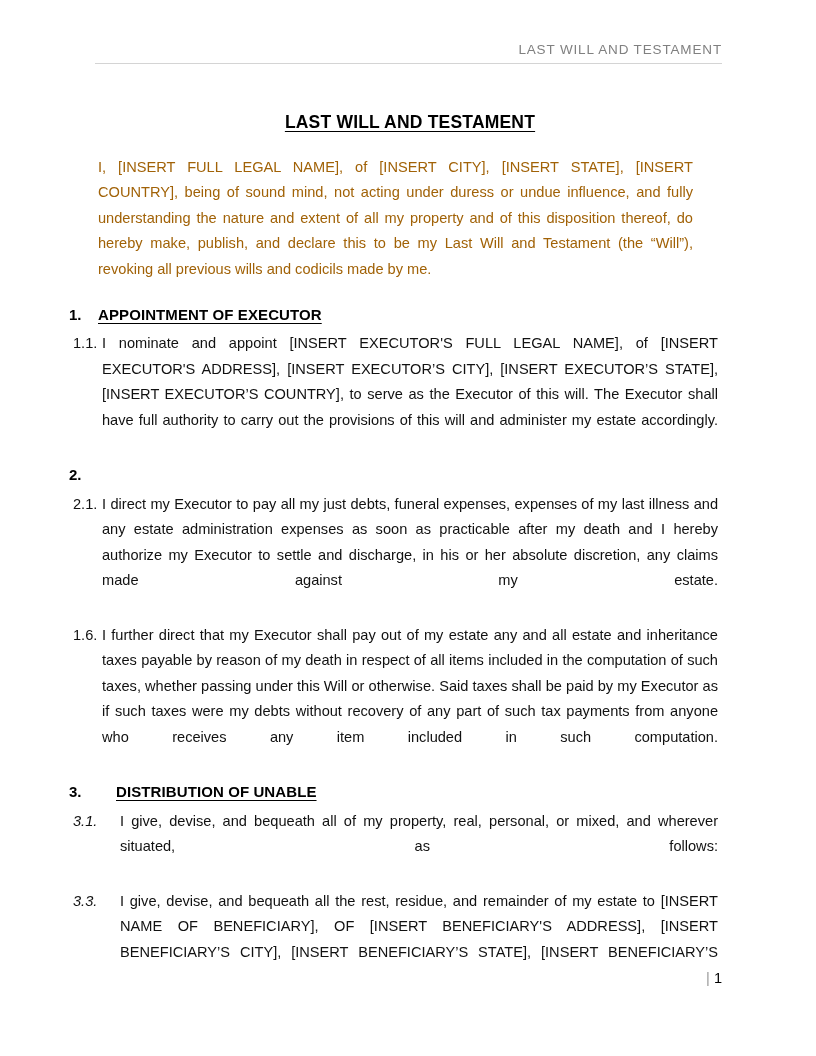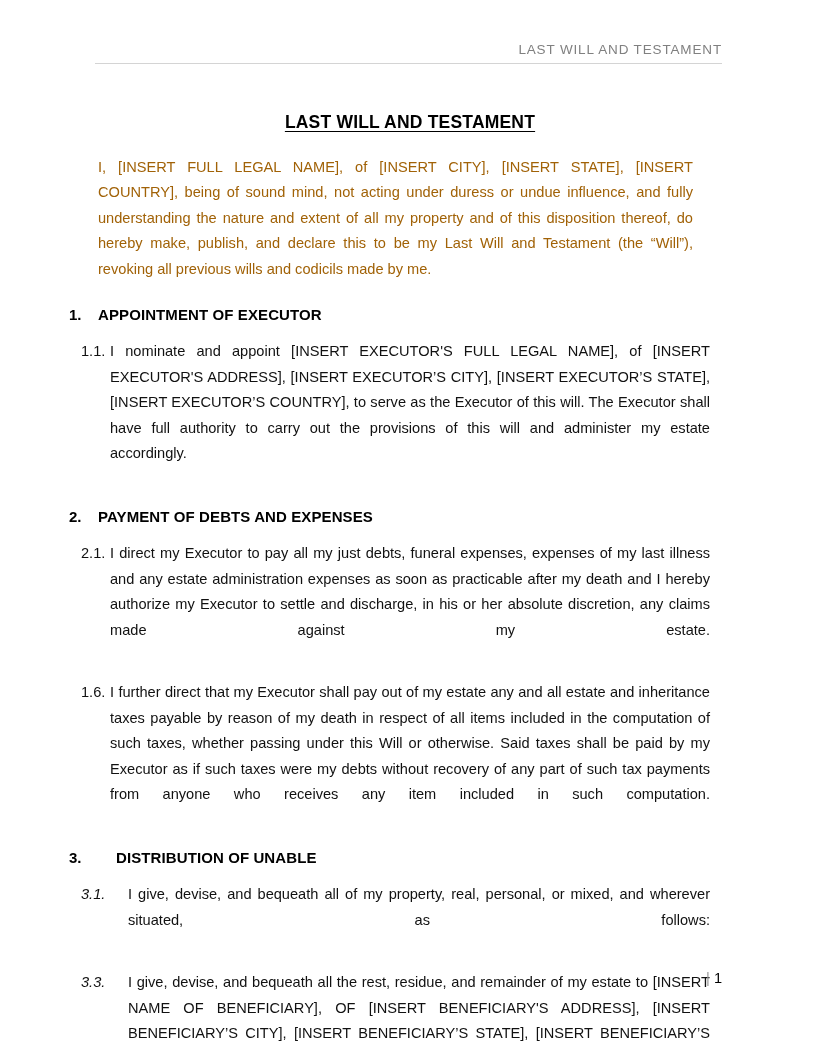"APPOINTMENT OF EXECUTOR" .section-heading .title { text-decoration: none -> underline }
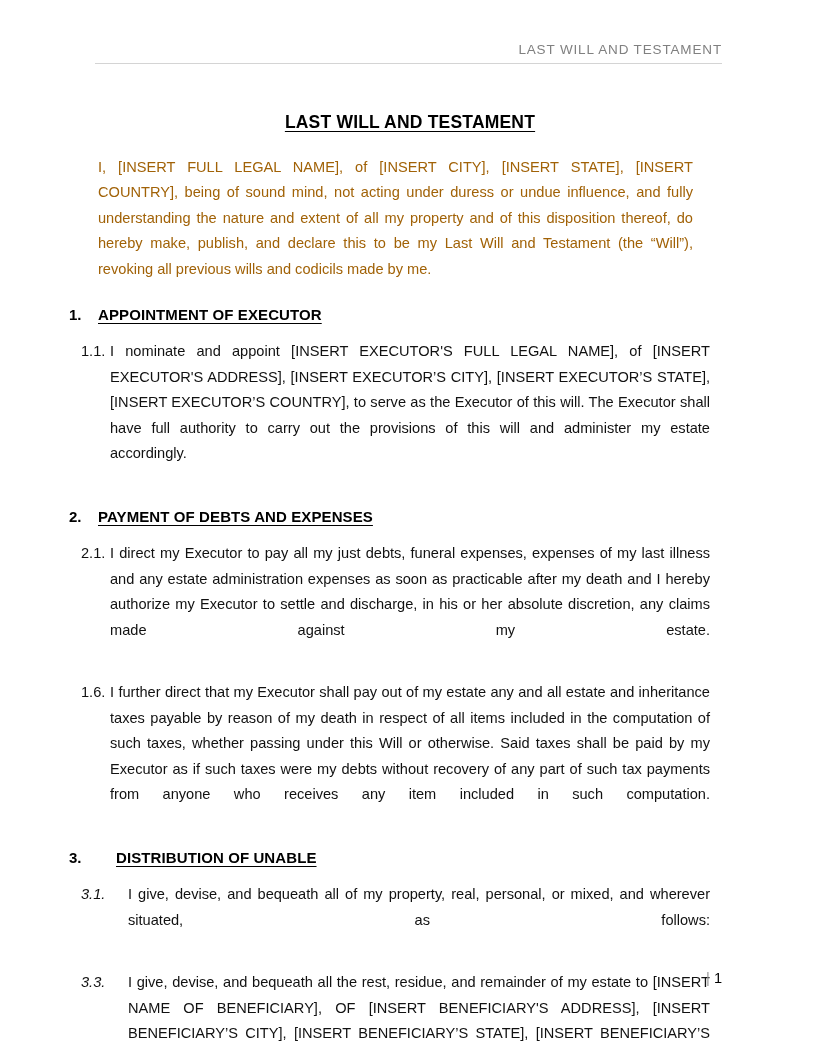"1.1." .clause { margin: 12px -> 4px }
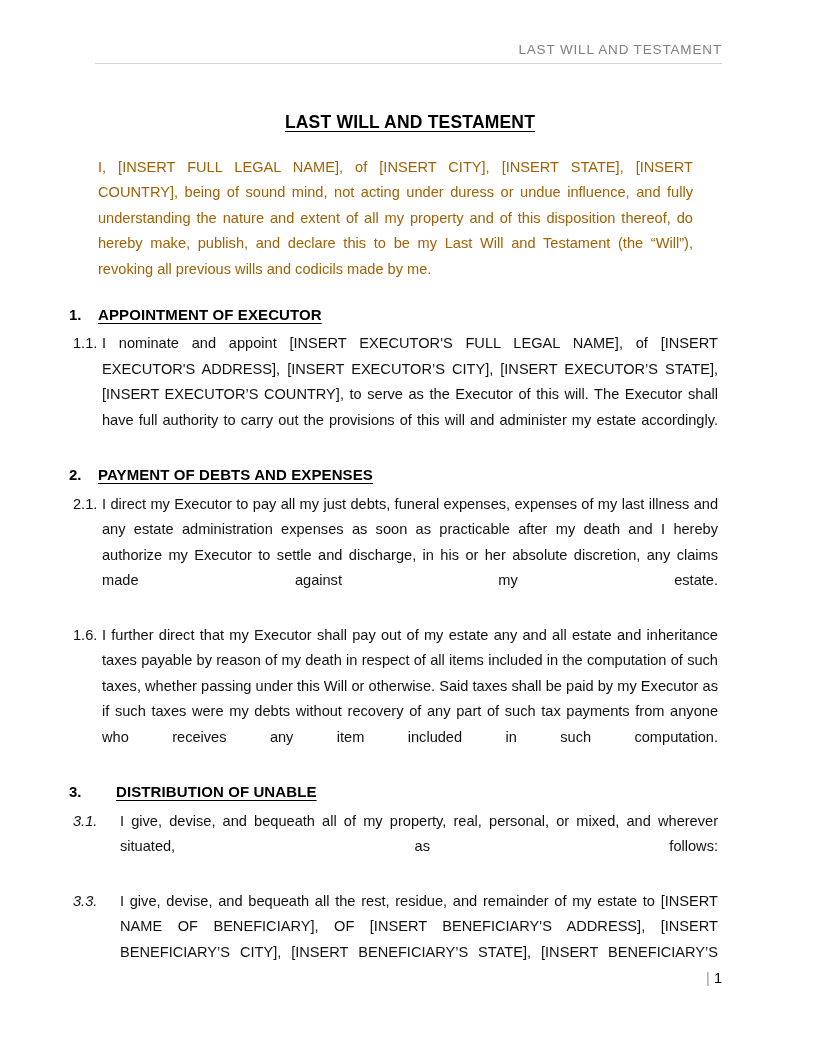"PAYMENT OF DEBTS AND EXPENSES" span.title { html: <span>PAYMENT OF DEBTS AND EXPENSES</span> -> none }
